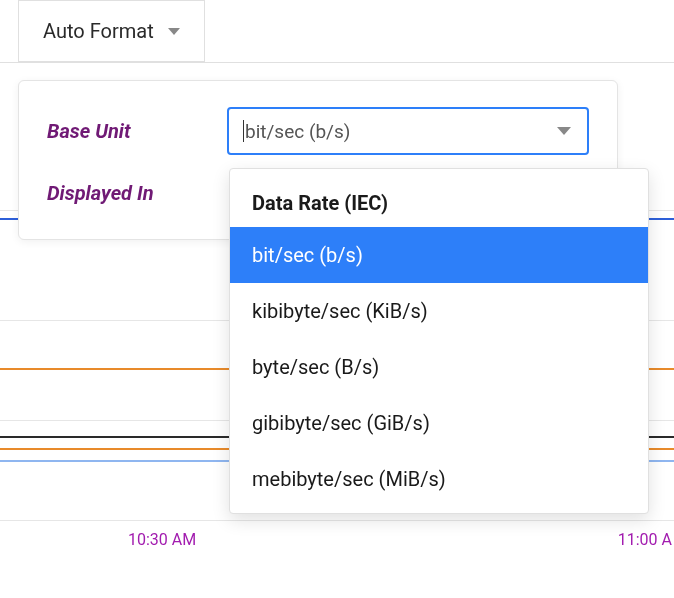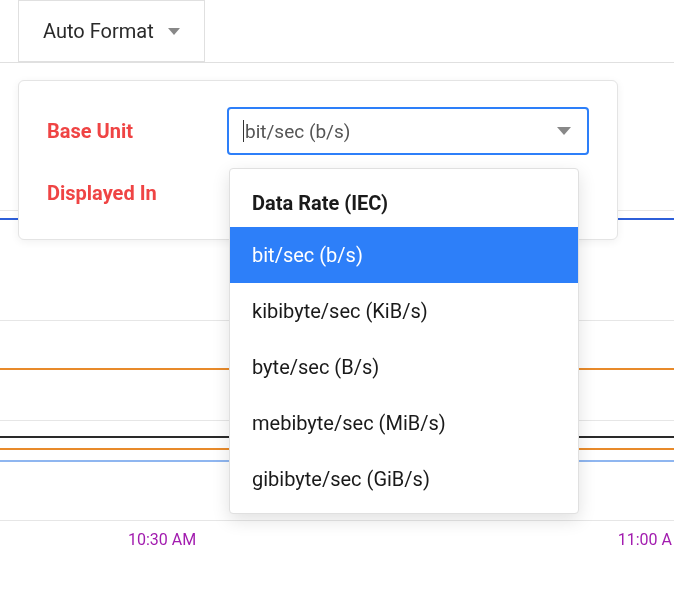"Base Unit" .settings-label { color: #ef4444 -> #701a75; font-style: none -> italic }
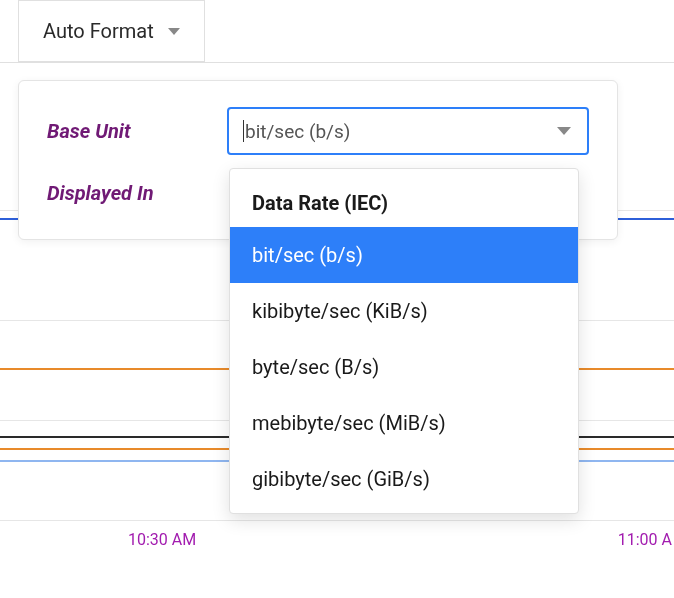"Data Rate (IEC)" .dropdown-menu { width: 350px -> 420px }
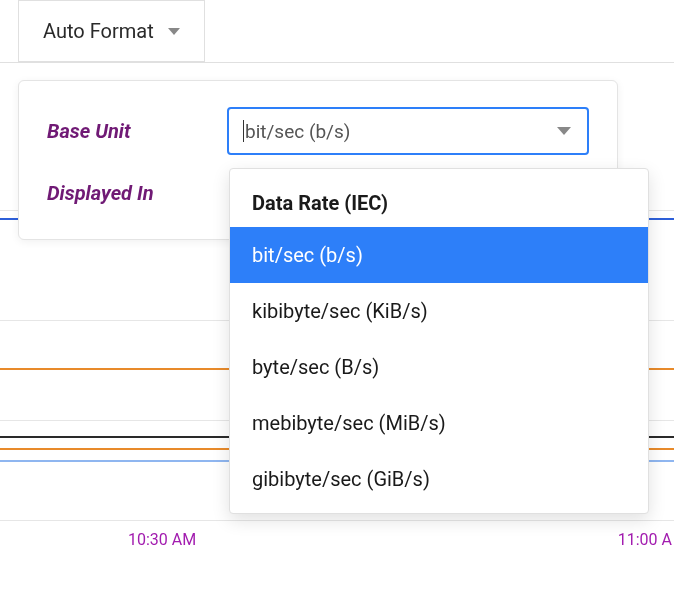"mebibyte/sec (MiB/s)" div.dropdown-item { order: before "gibibyte/sec (GiB/s)" -> after "gibibyte/sec (GiB/s)" }
